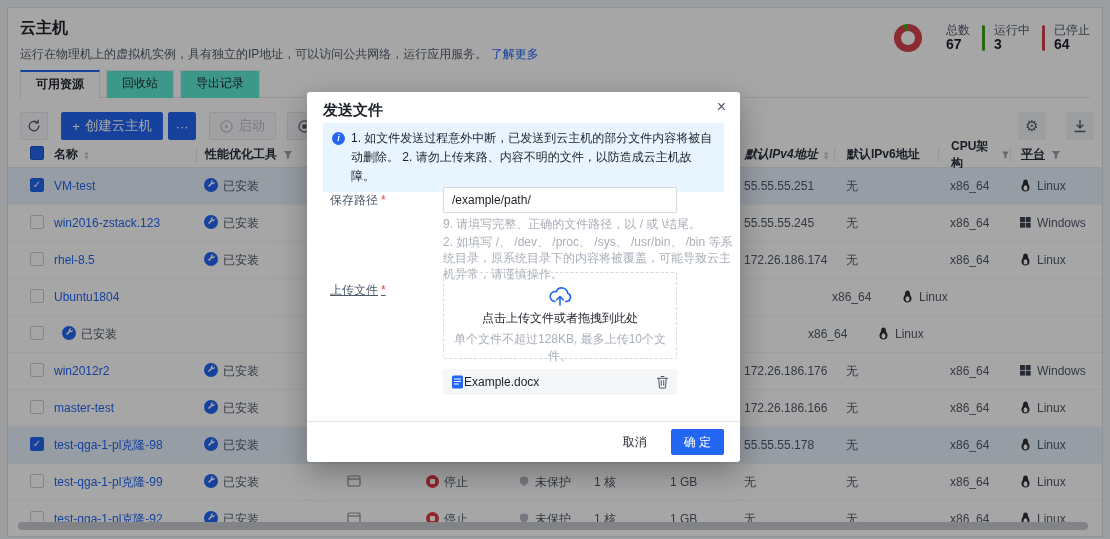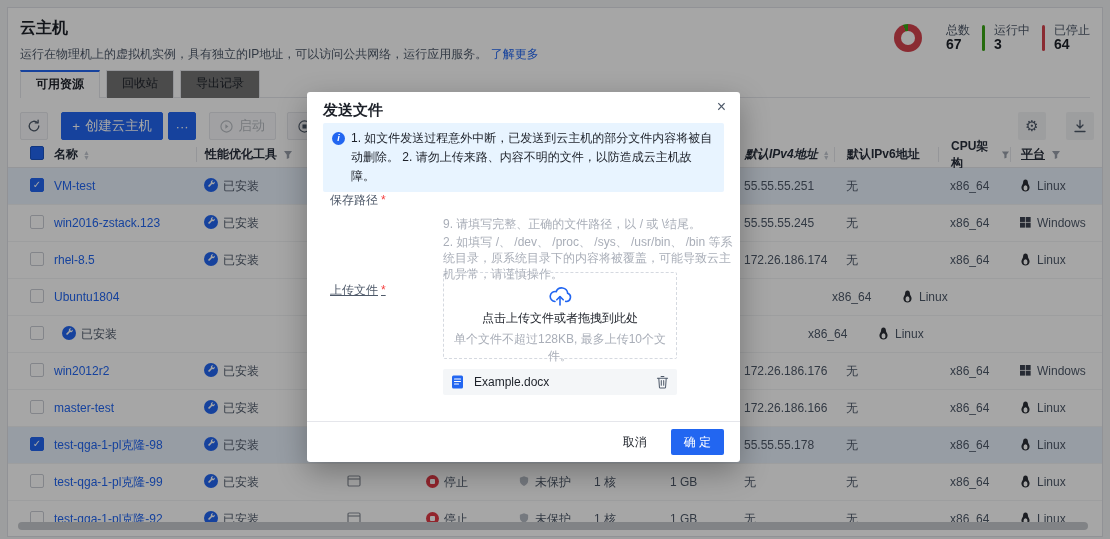"回收站" .tab { background: #737373 -> #5eead4 }
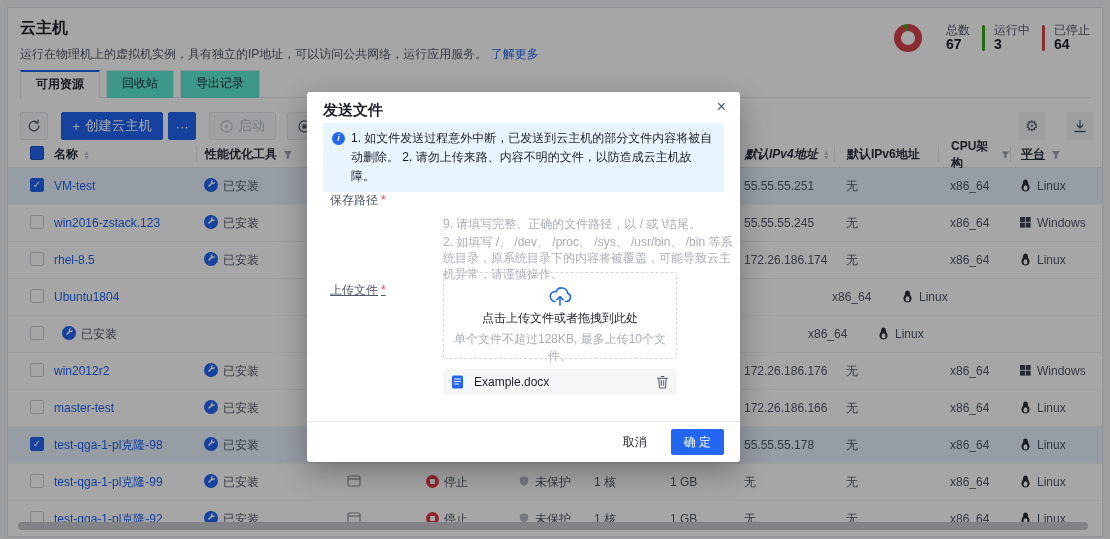"/example/path/" input.path-input { html: none -> <input> }
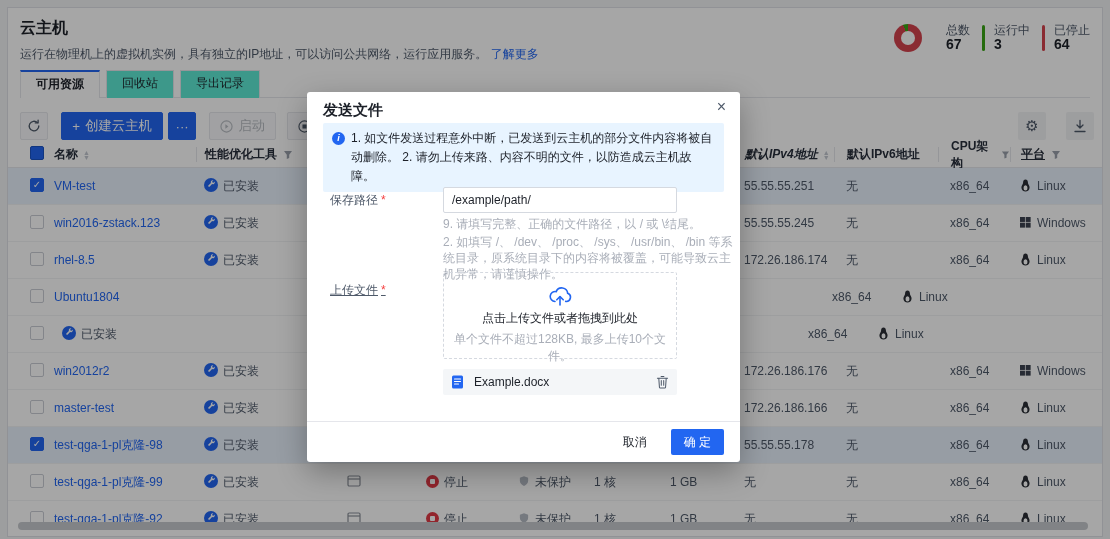"Example.docx" .file-item { gap: 10px -> 0 }
